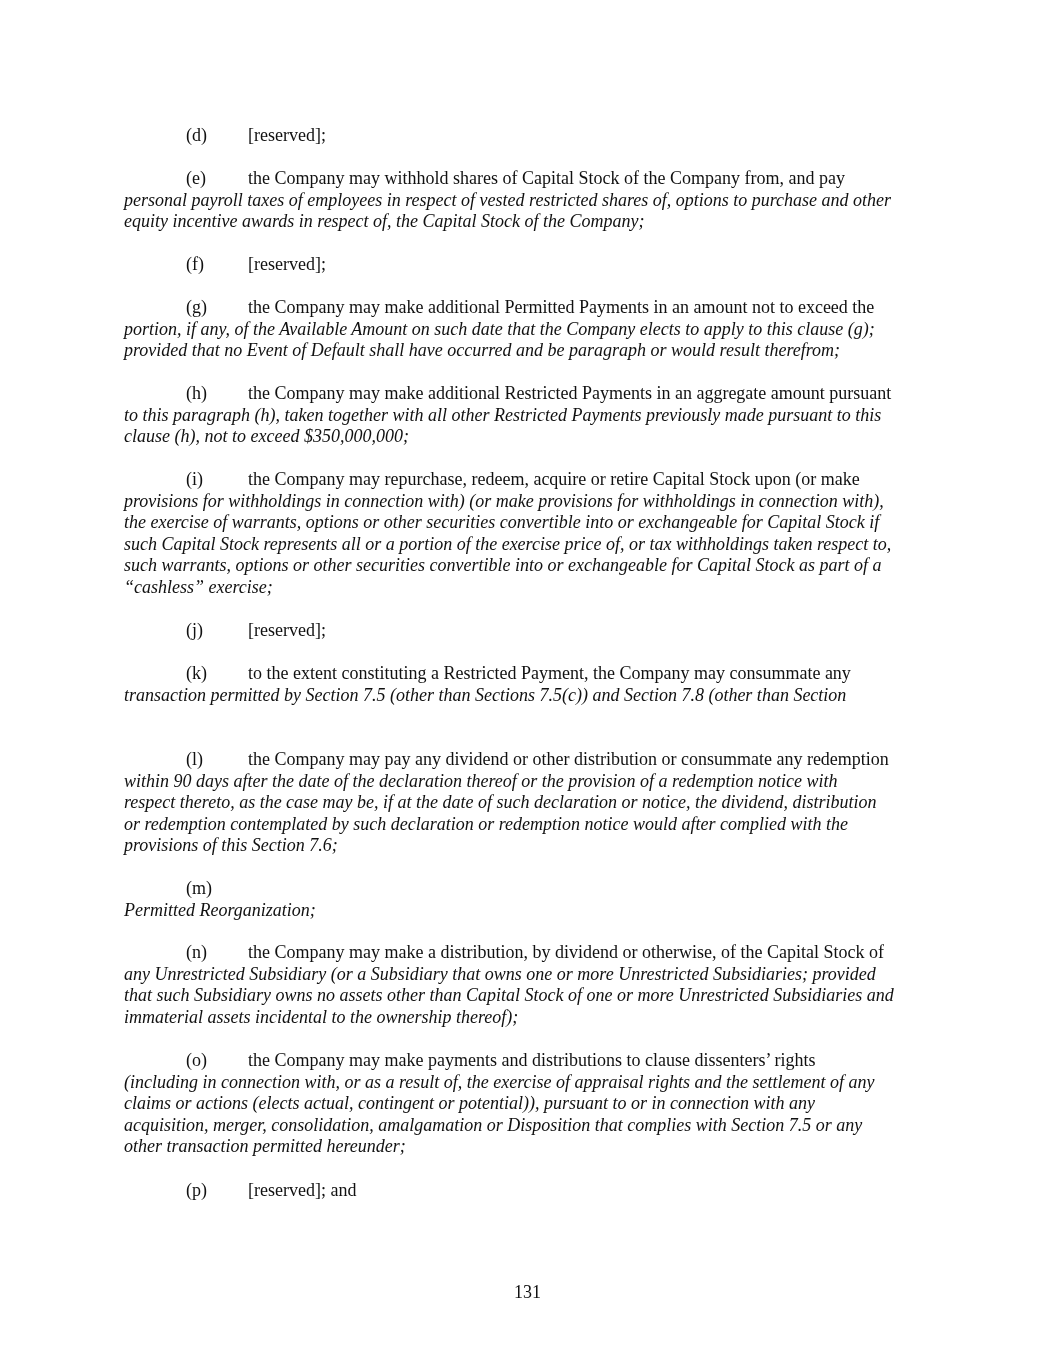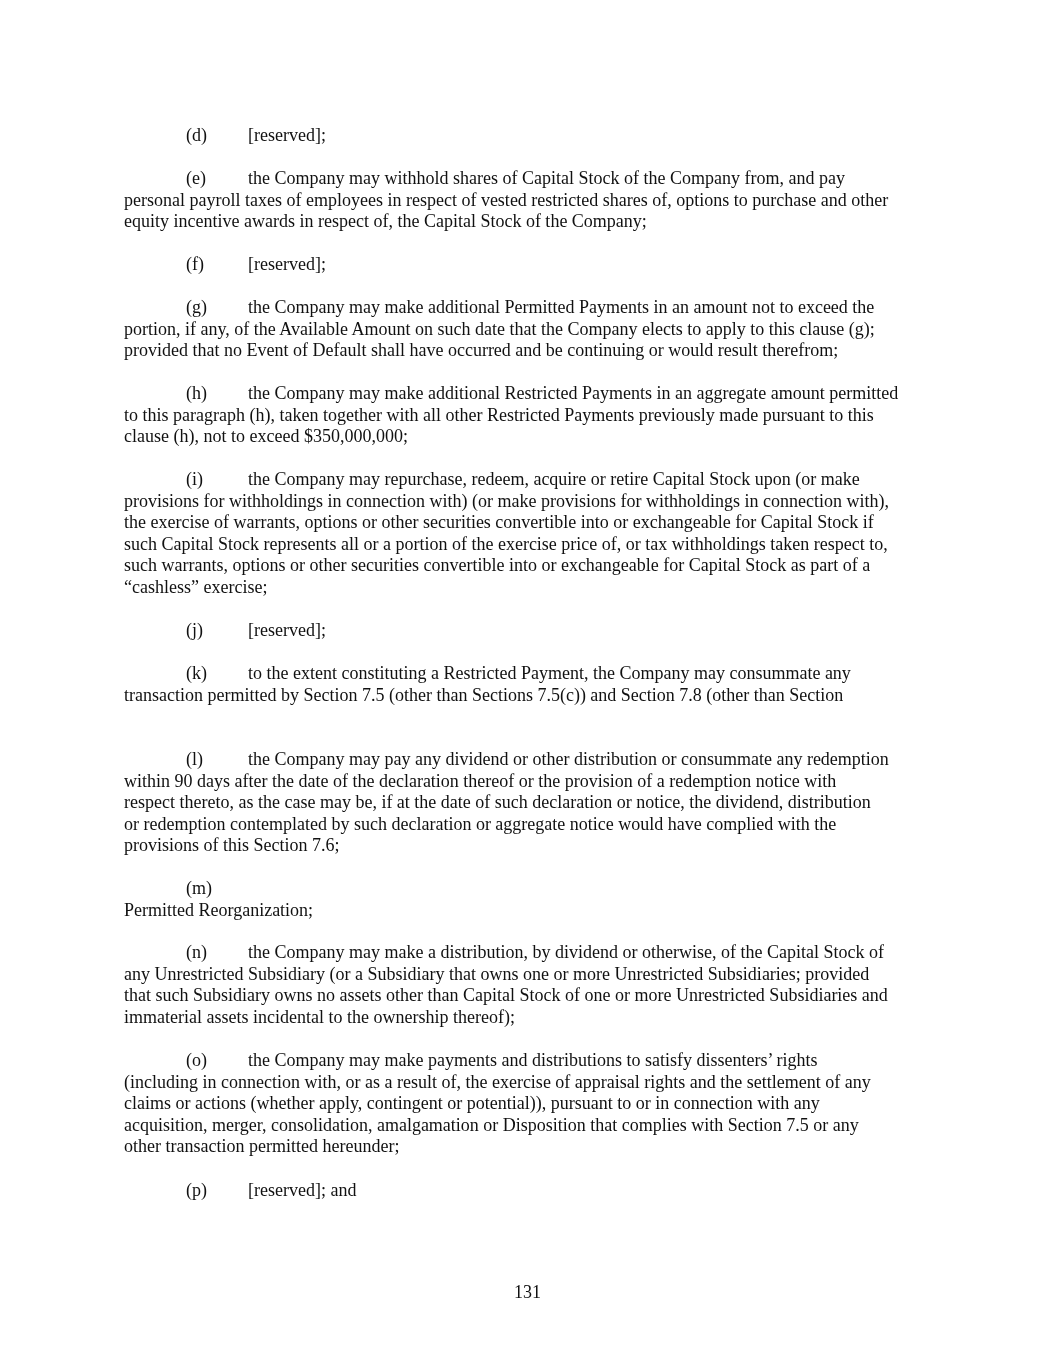"personal payroll taxes of employees" .line { font-style: none -> italic }
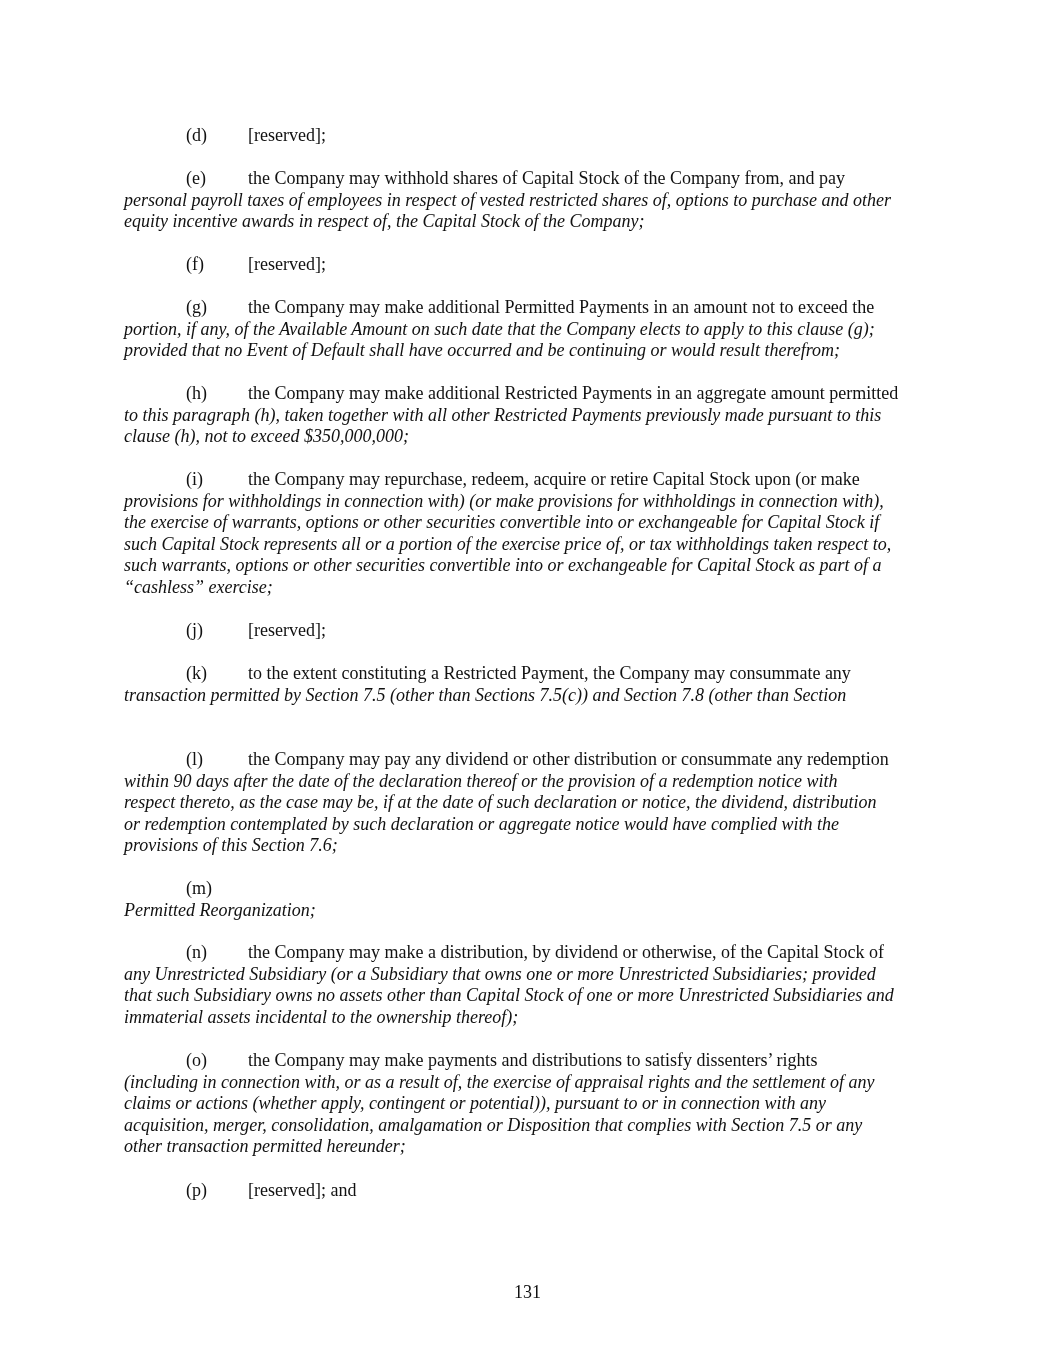"provided that no Event of" span.line { text: continuing -> paragraph }
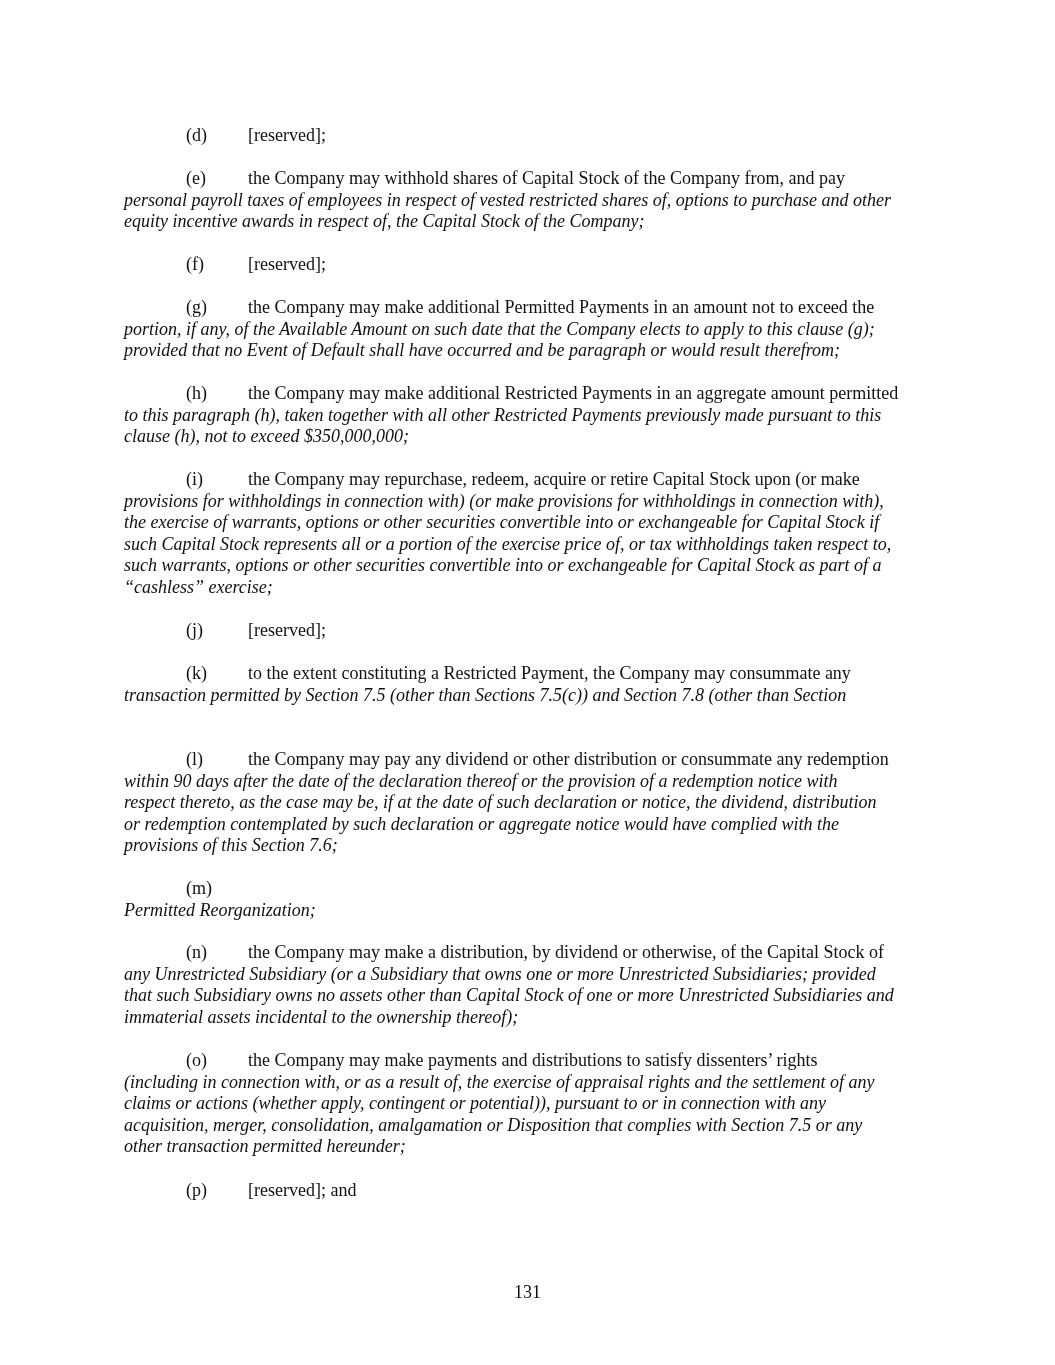"the Company may make additional Restricted" span.first-text { text: permitted -> pursuant }
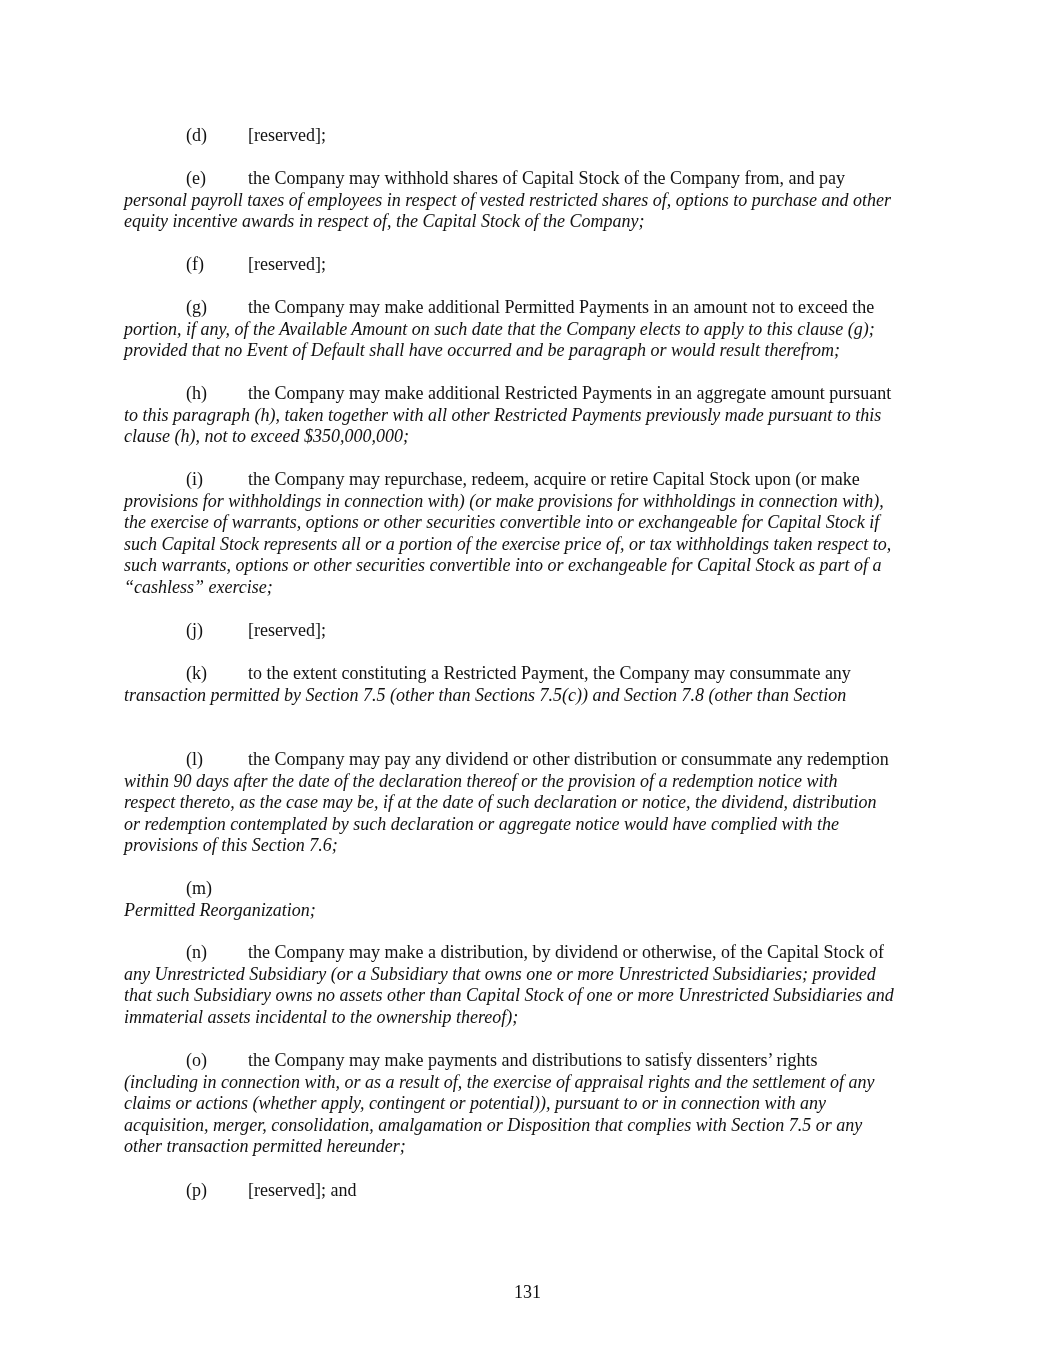"or redemption contemplated by such" span.line { text: aggregate notice would have -> redemption notice would after }
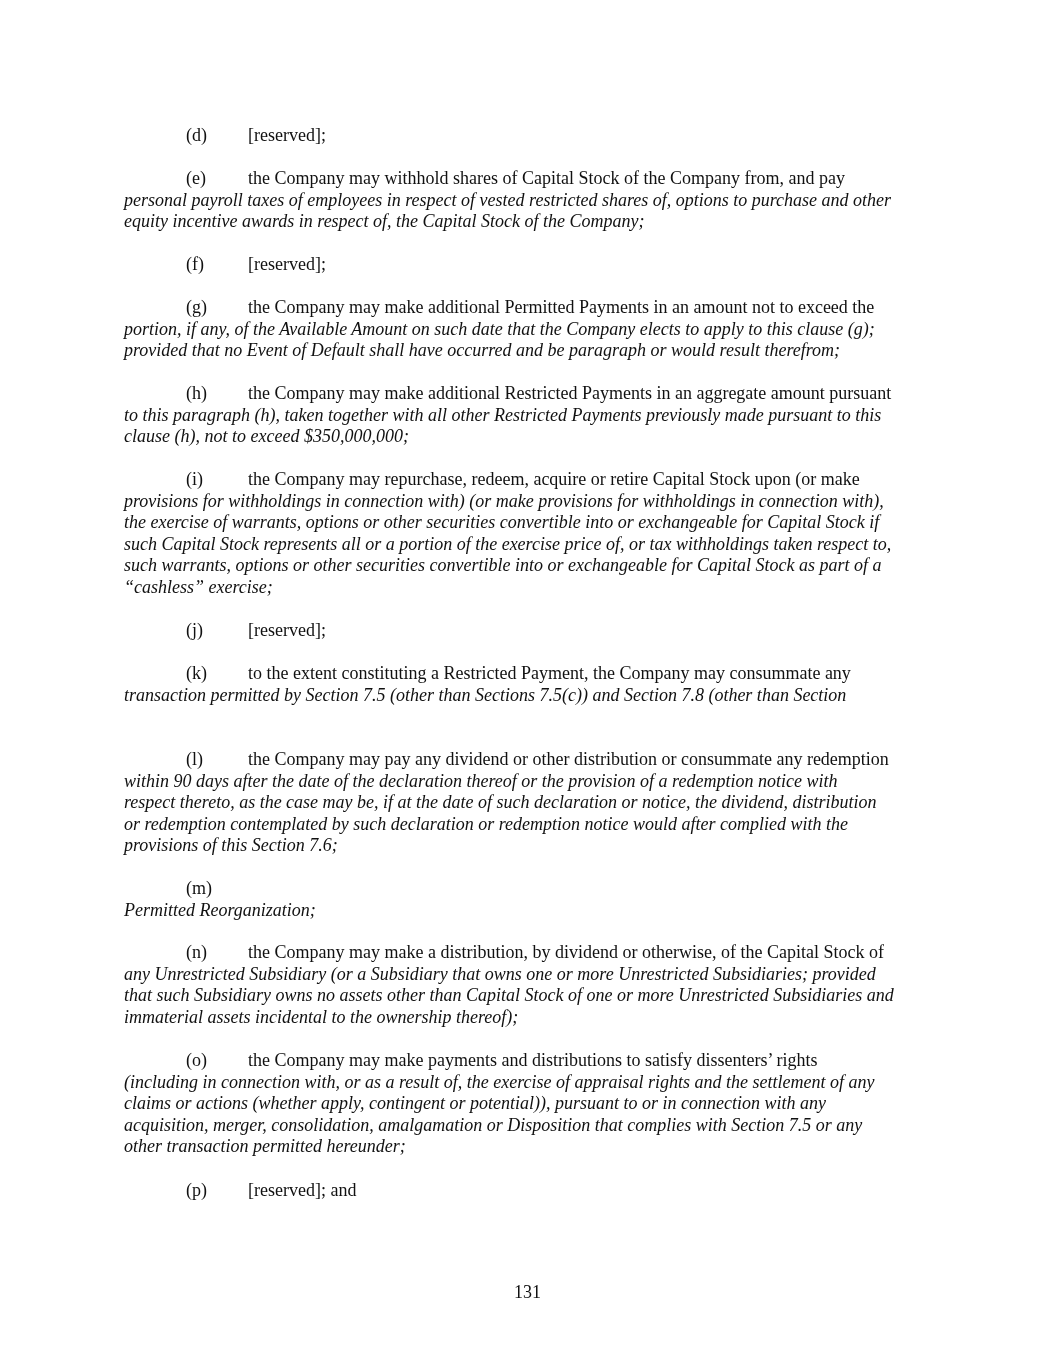"the Company may make payments" span.first-text { text: satisfy -> clause }
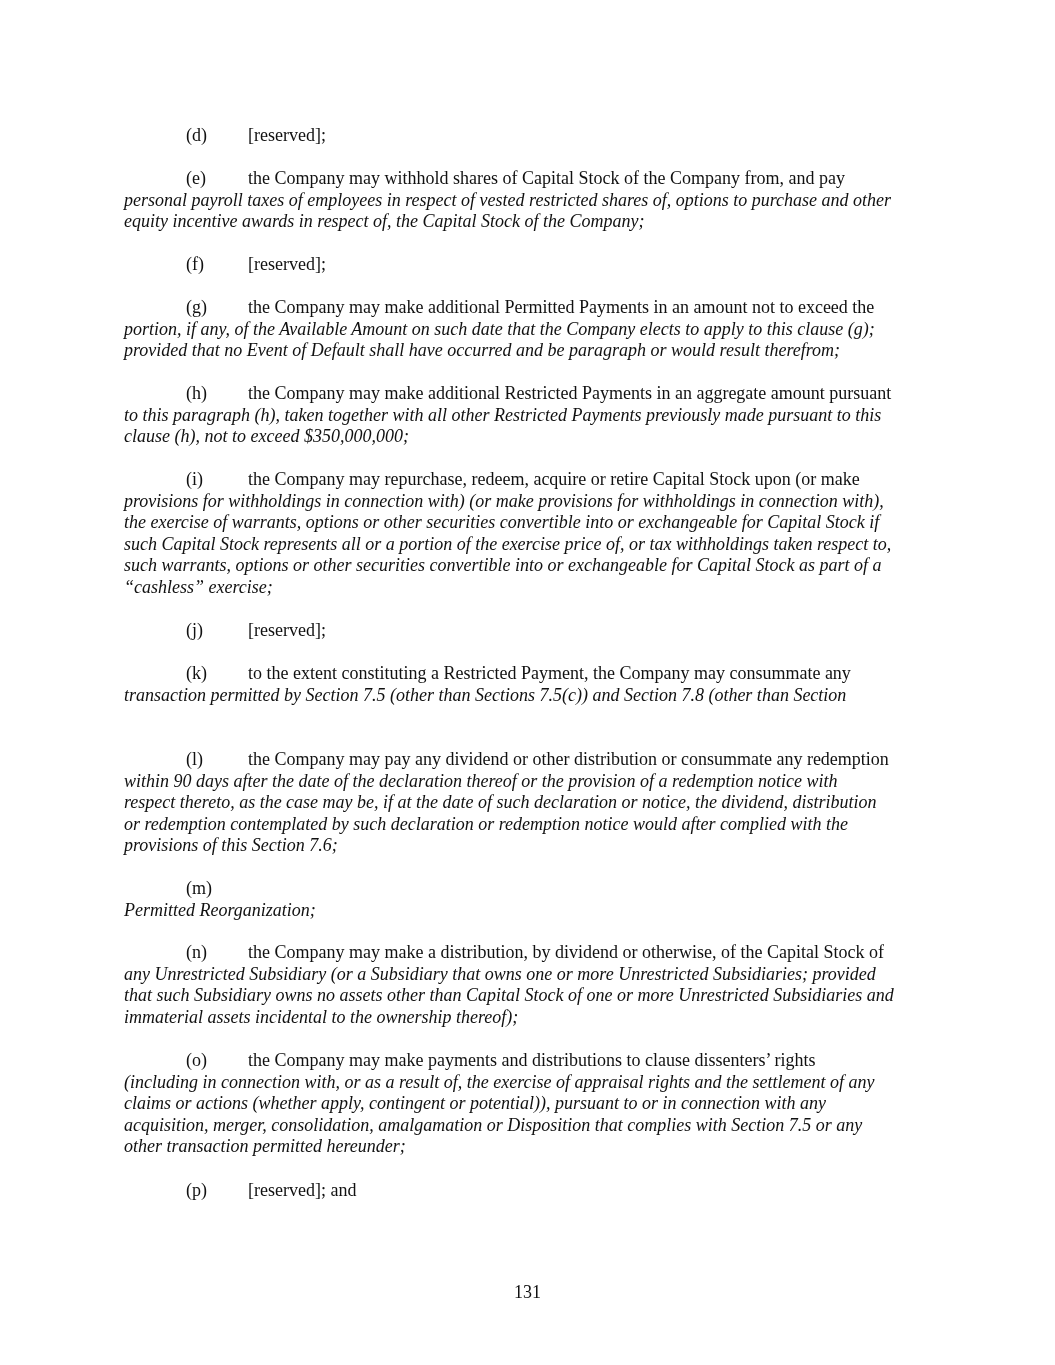"claims or actions (whether apply," span.line { text: whether apply -> elects actual }
